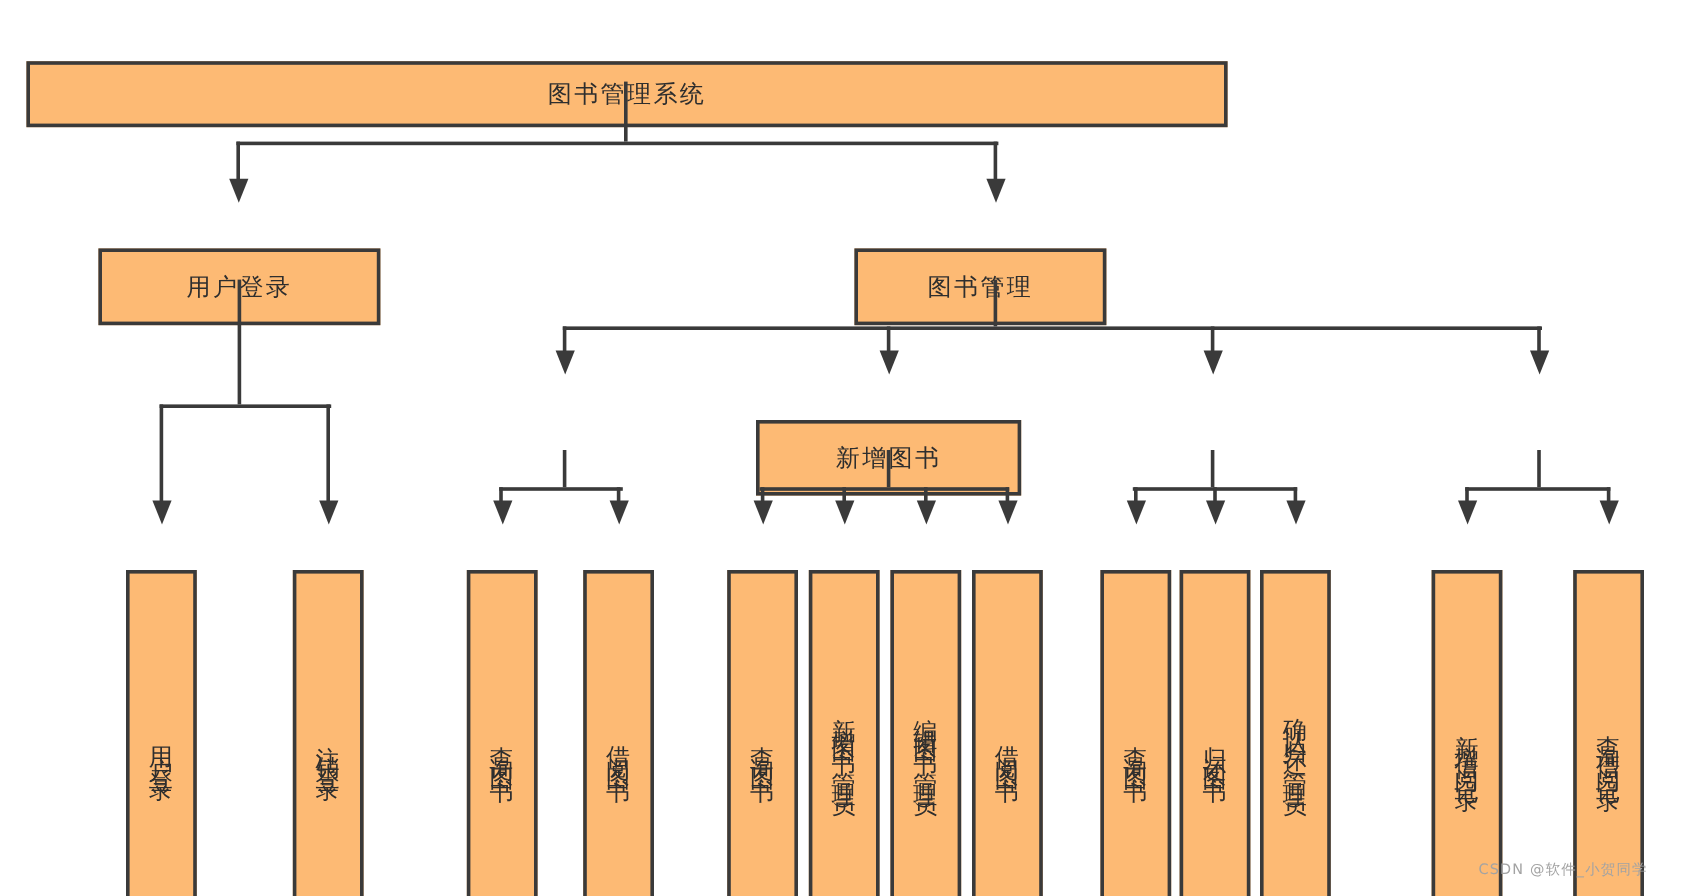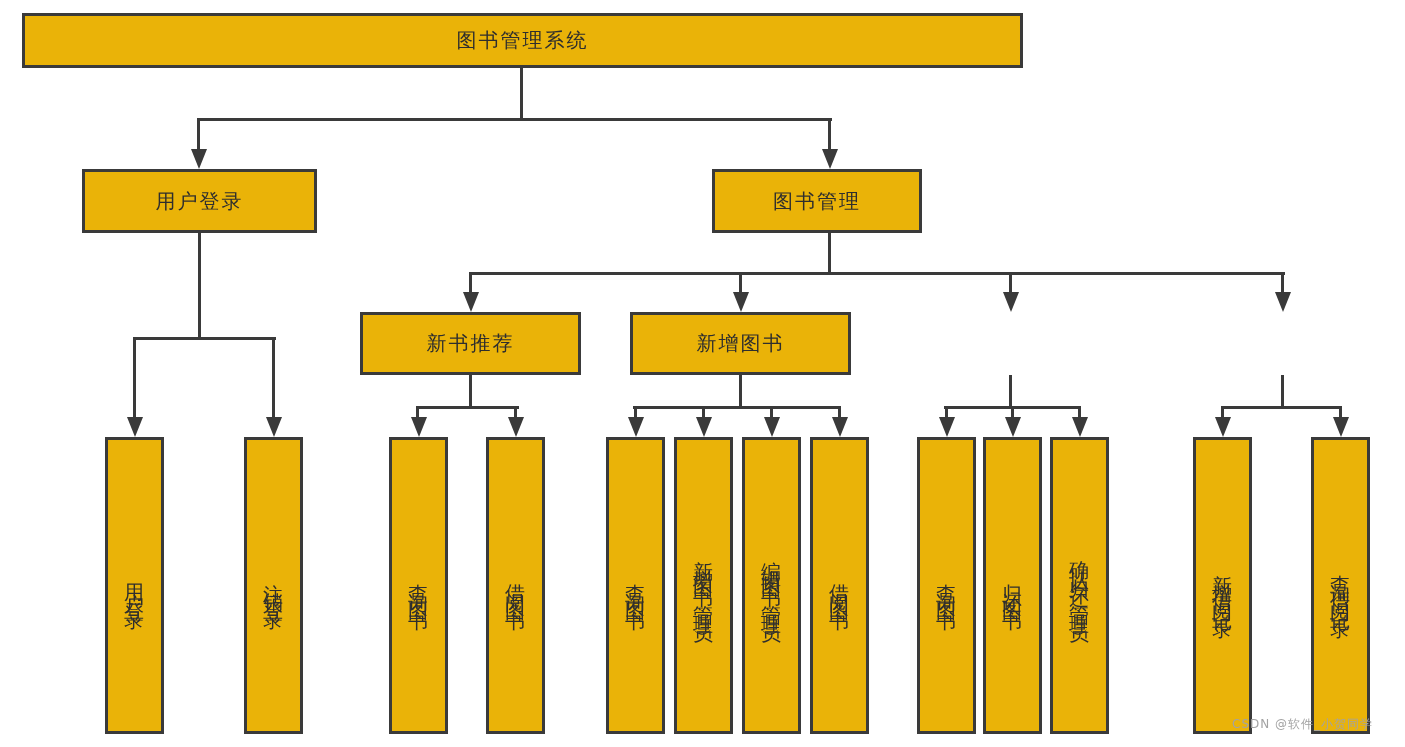"图书管理系统" .node { background: #eab308 -> #fdba74; margin-top: none -> 38px }
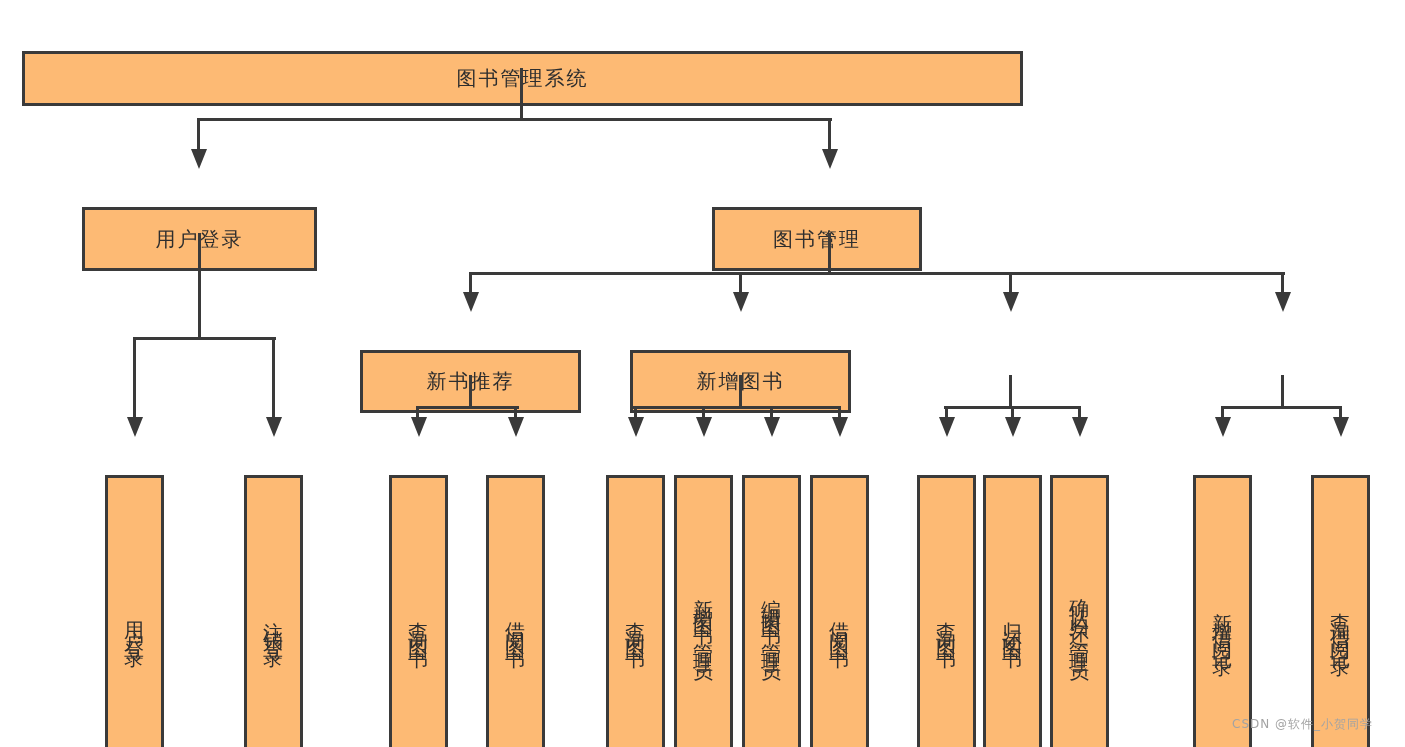"新书推荐" div.node { html: <div>新书推荐</div> -> none }
